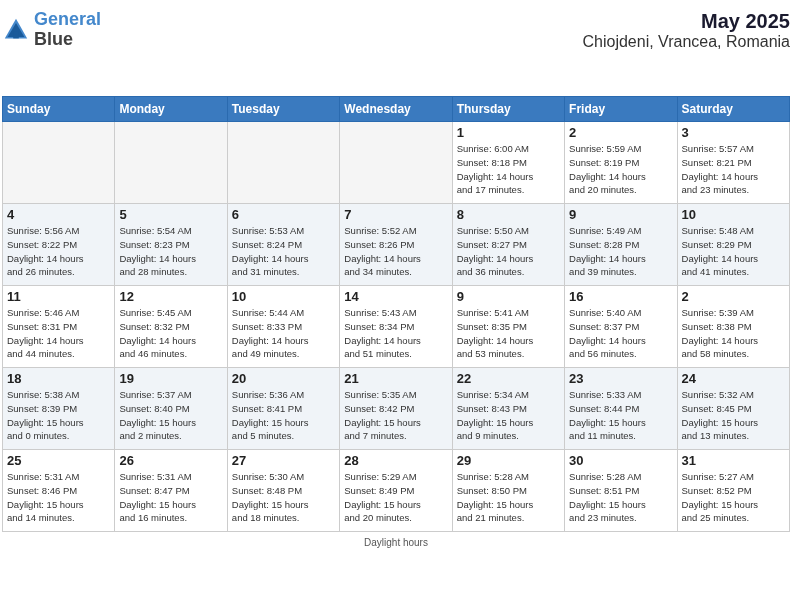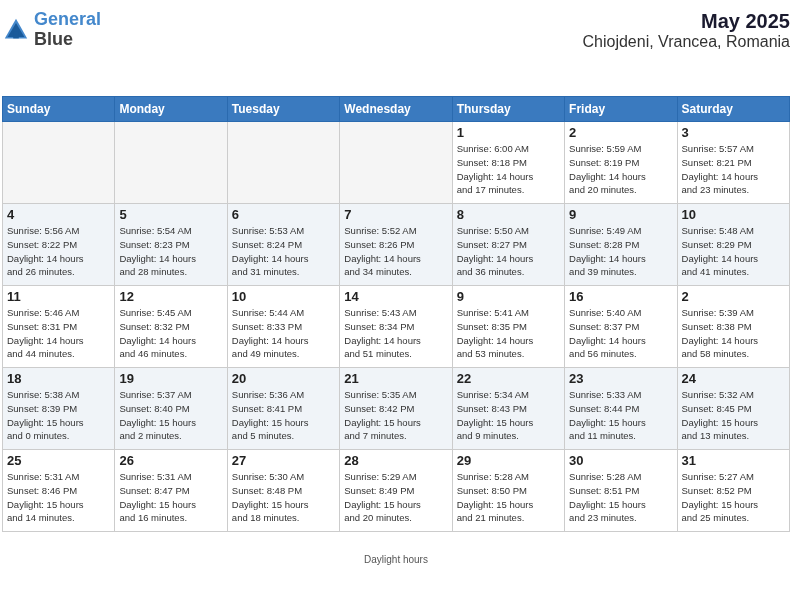"Daylight hours" .footer-note { margin-top: 22px -> 5px }
